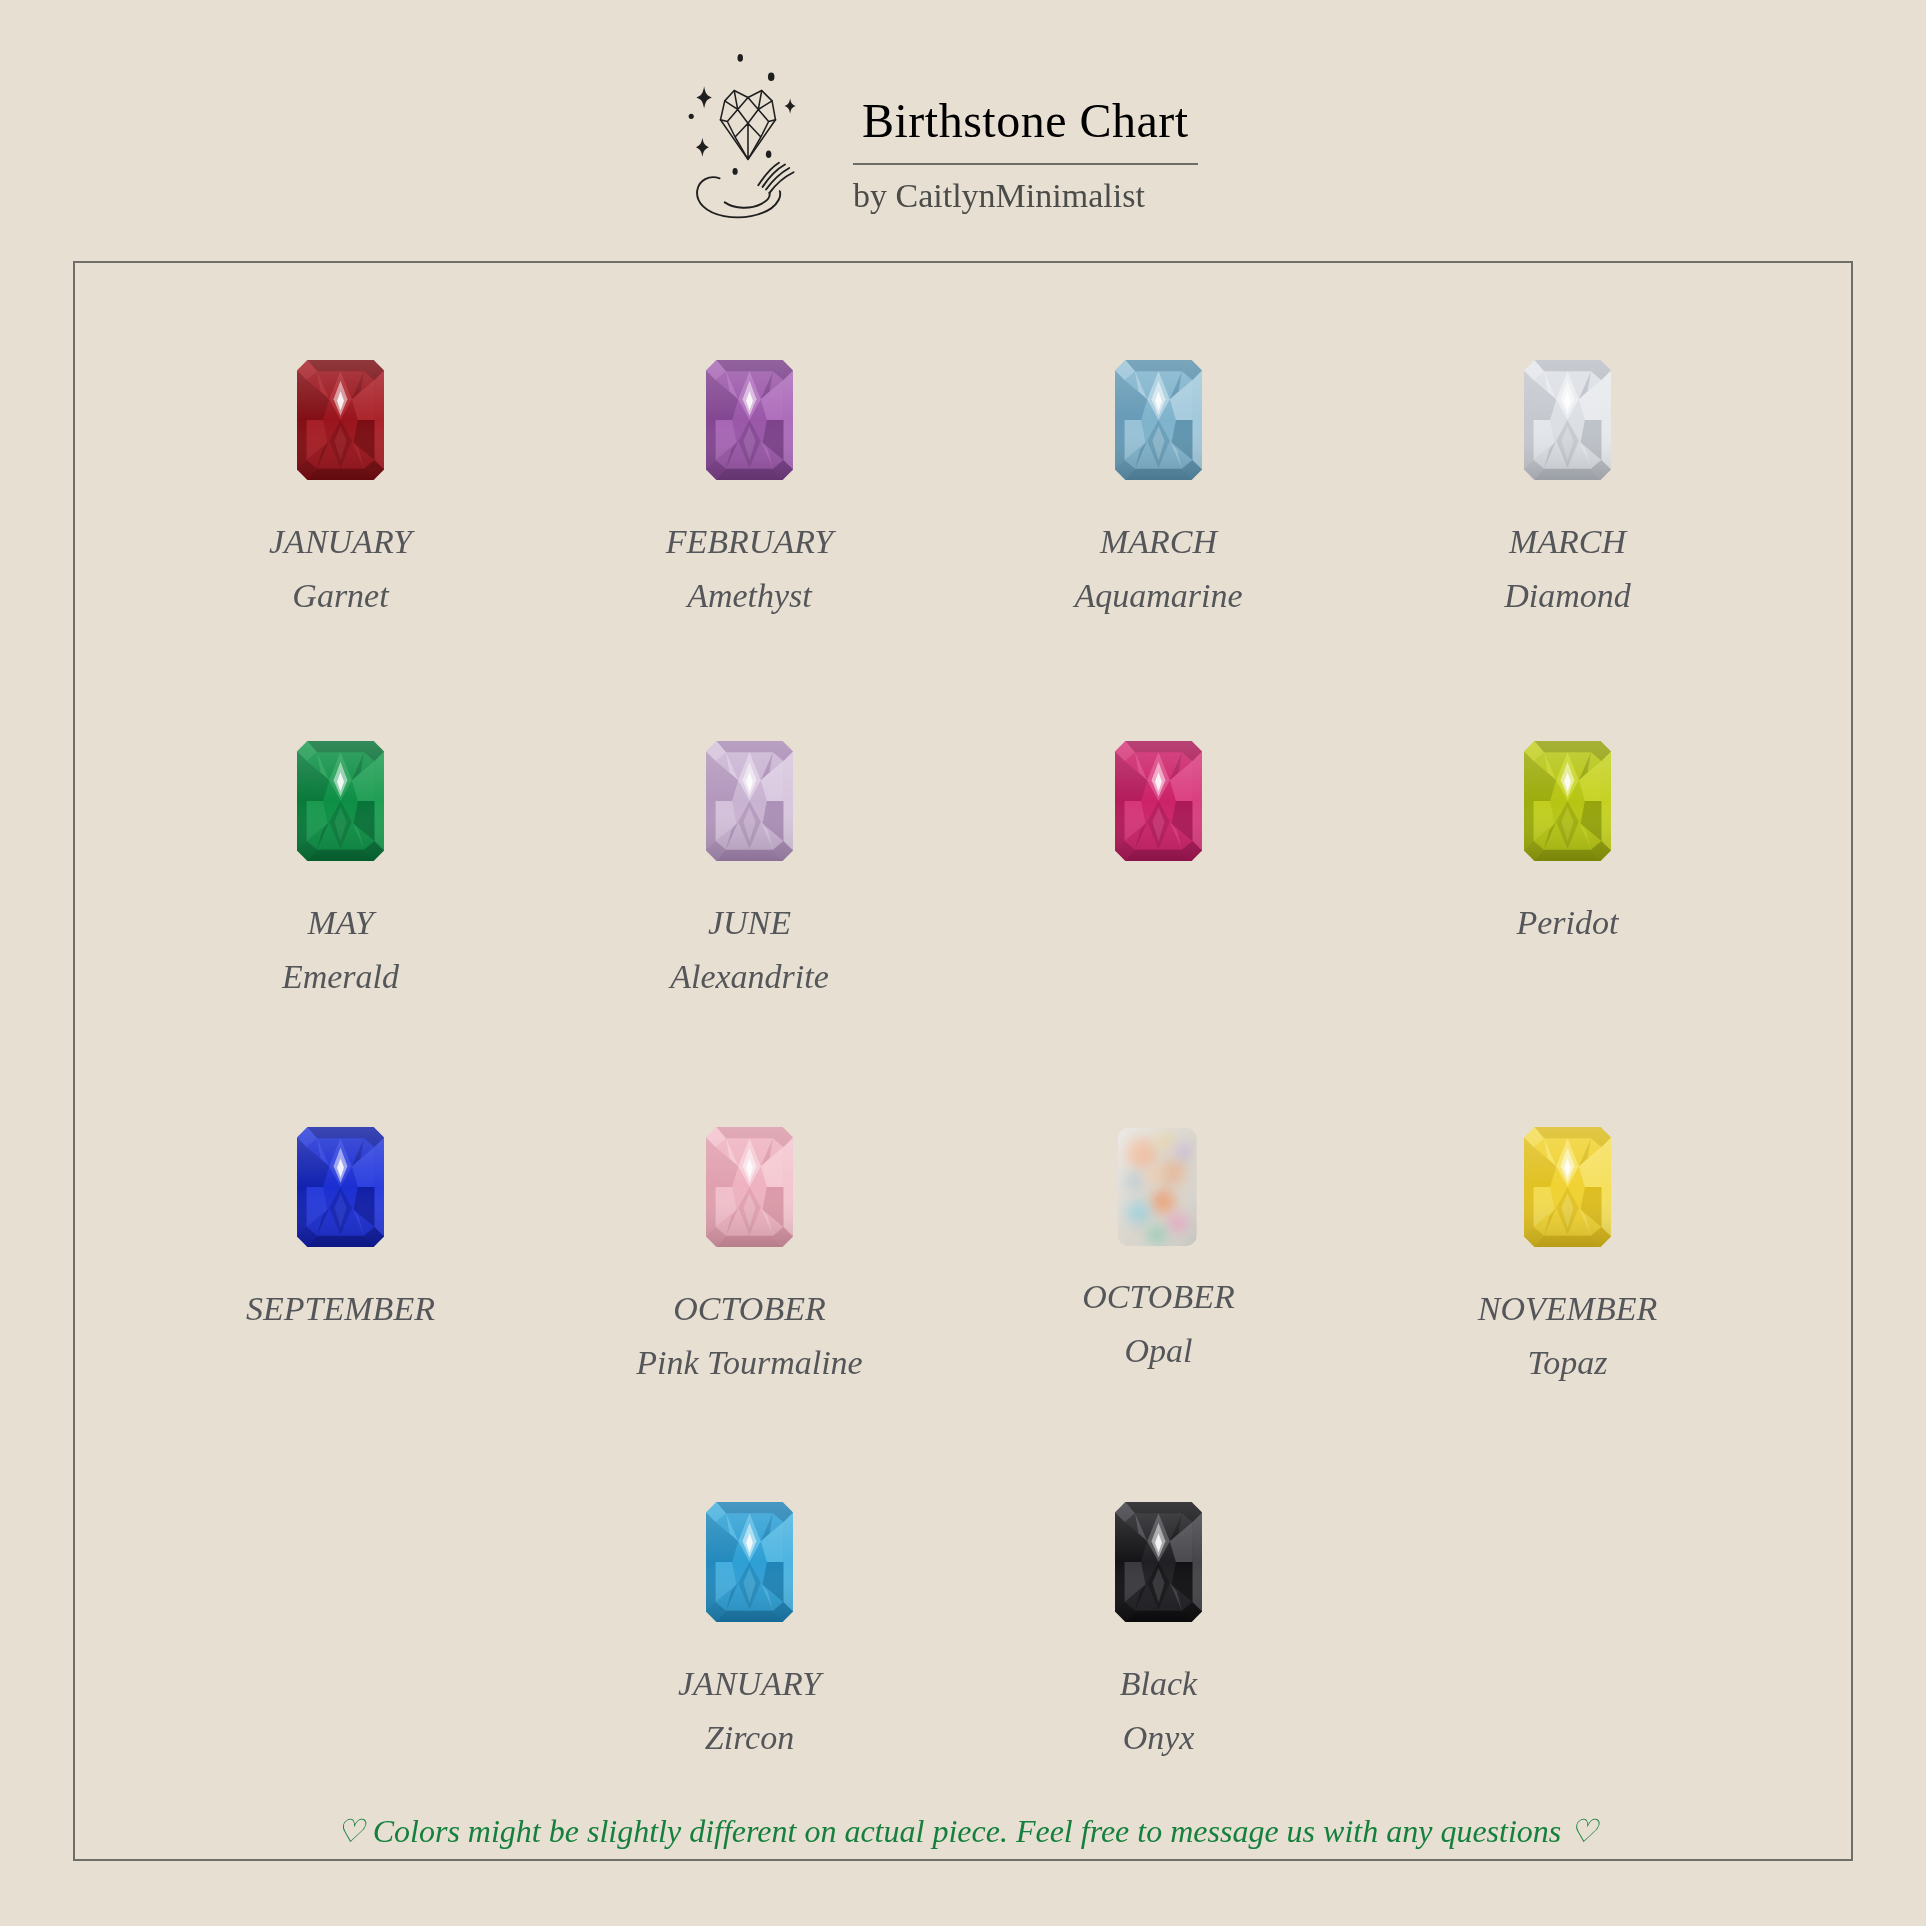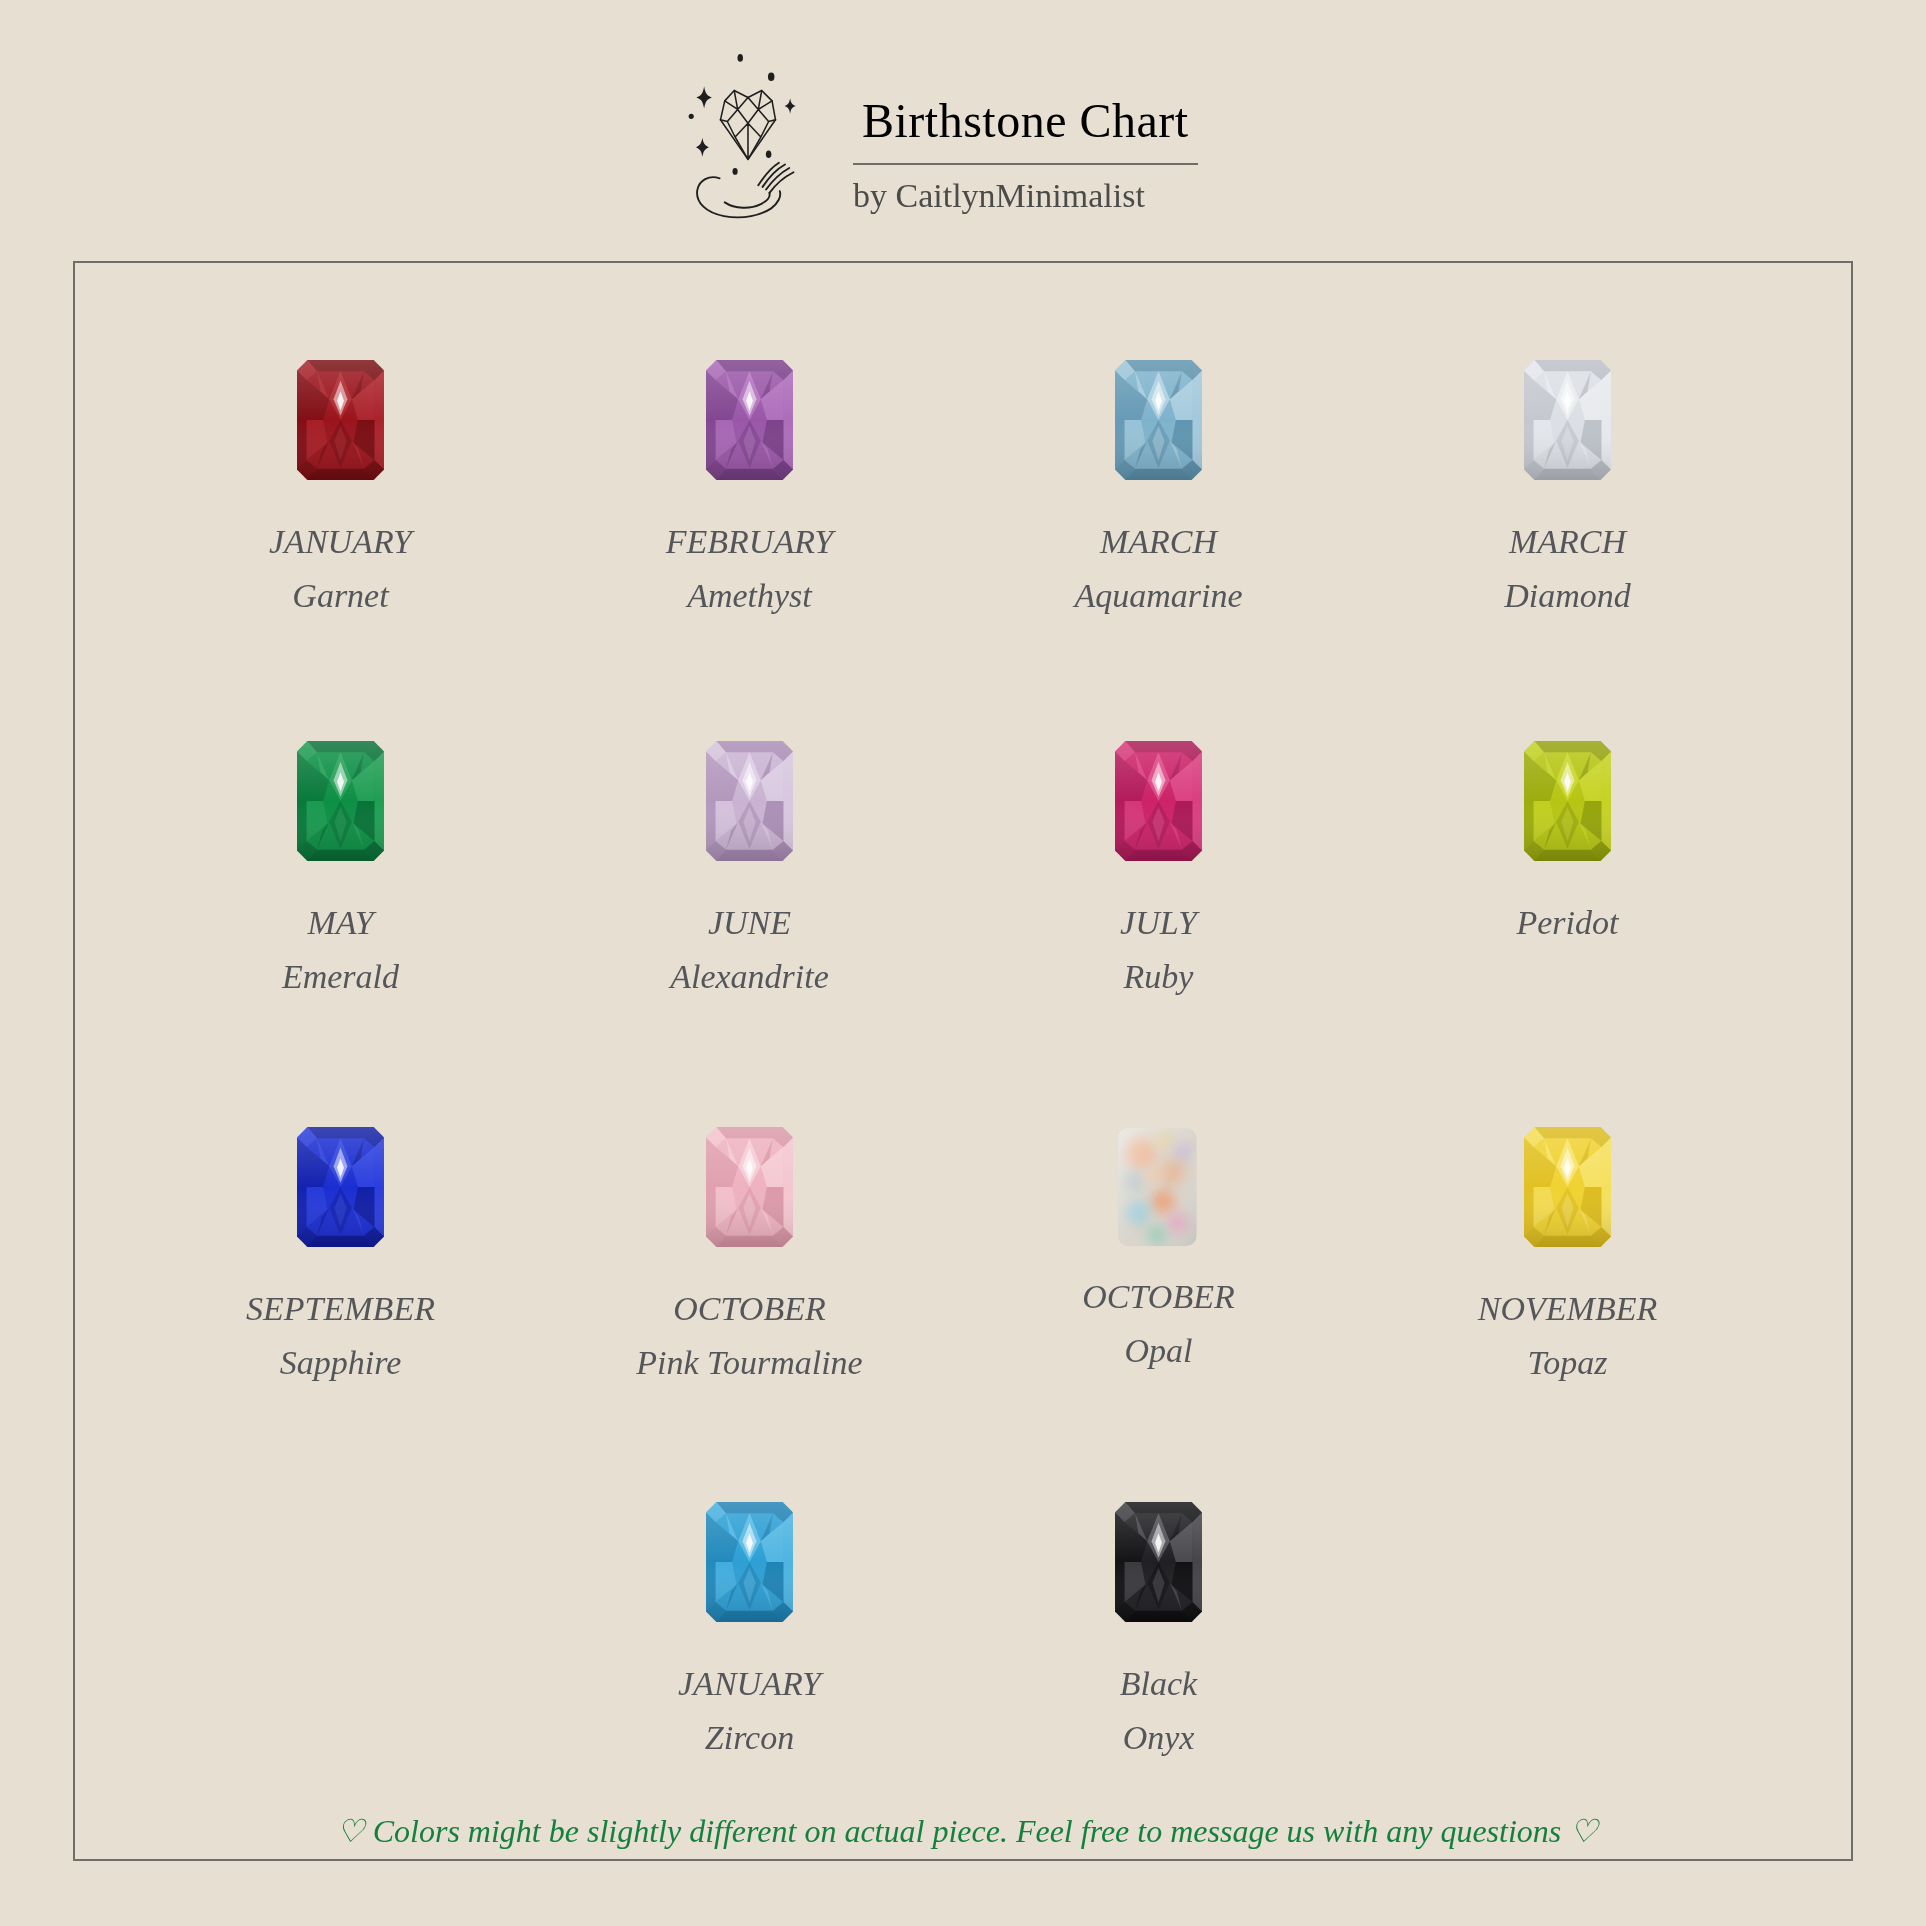"JULY" figcaption { html: <figcaption> <div>JULY</div> <div>Ruby</div> </figcaption> -> none }
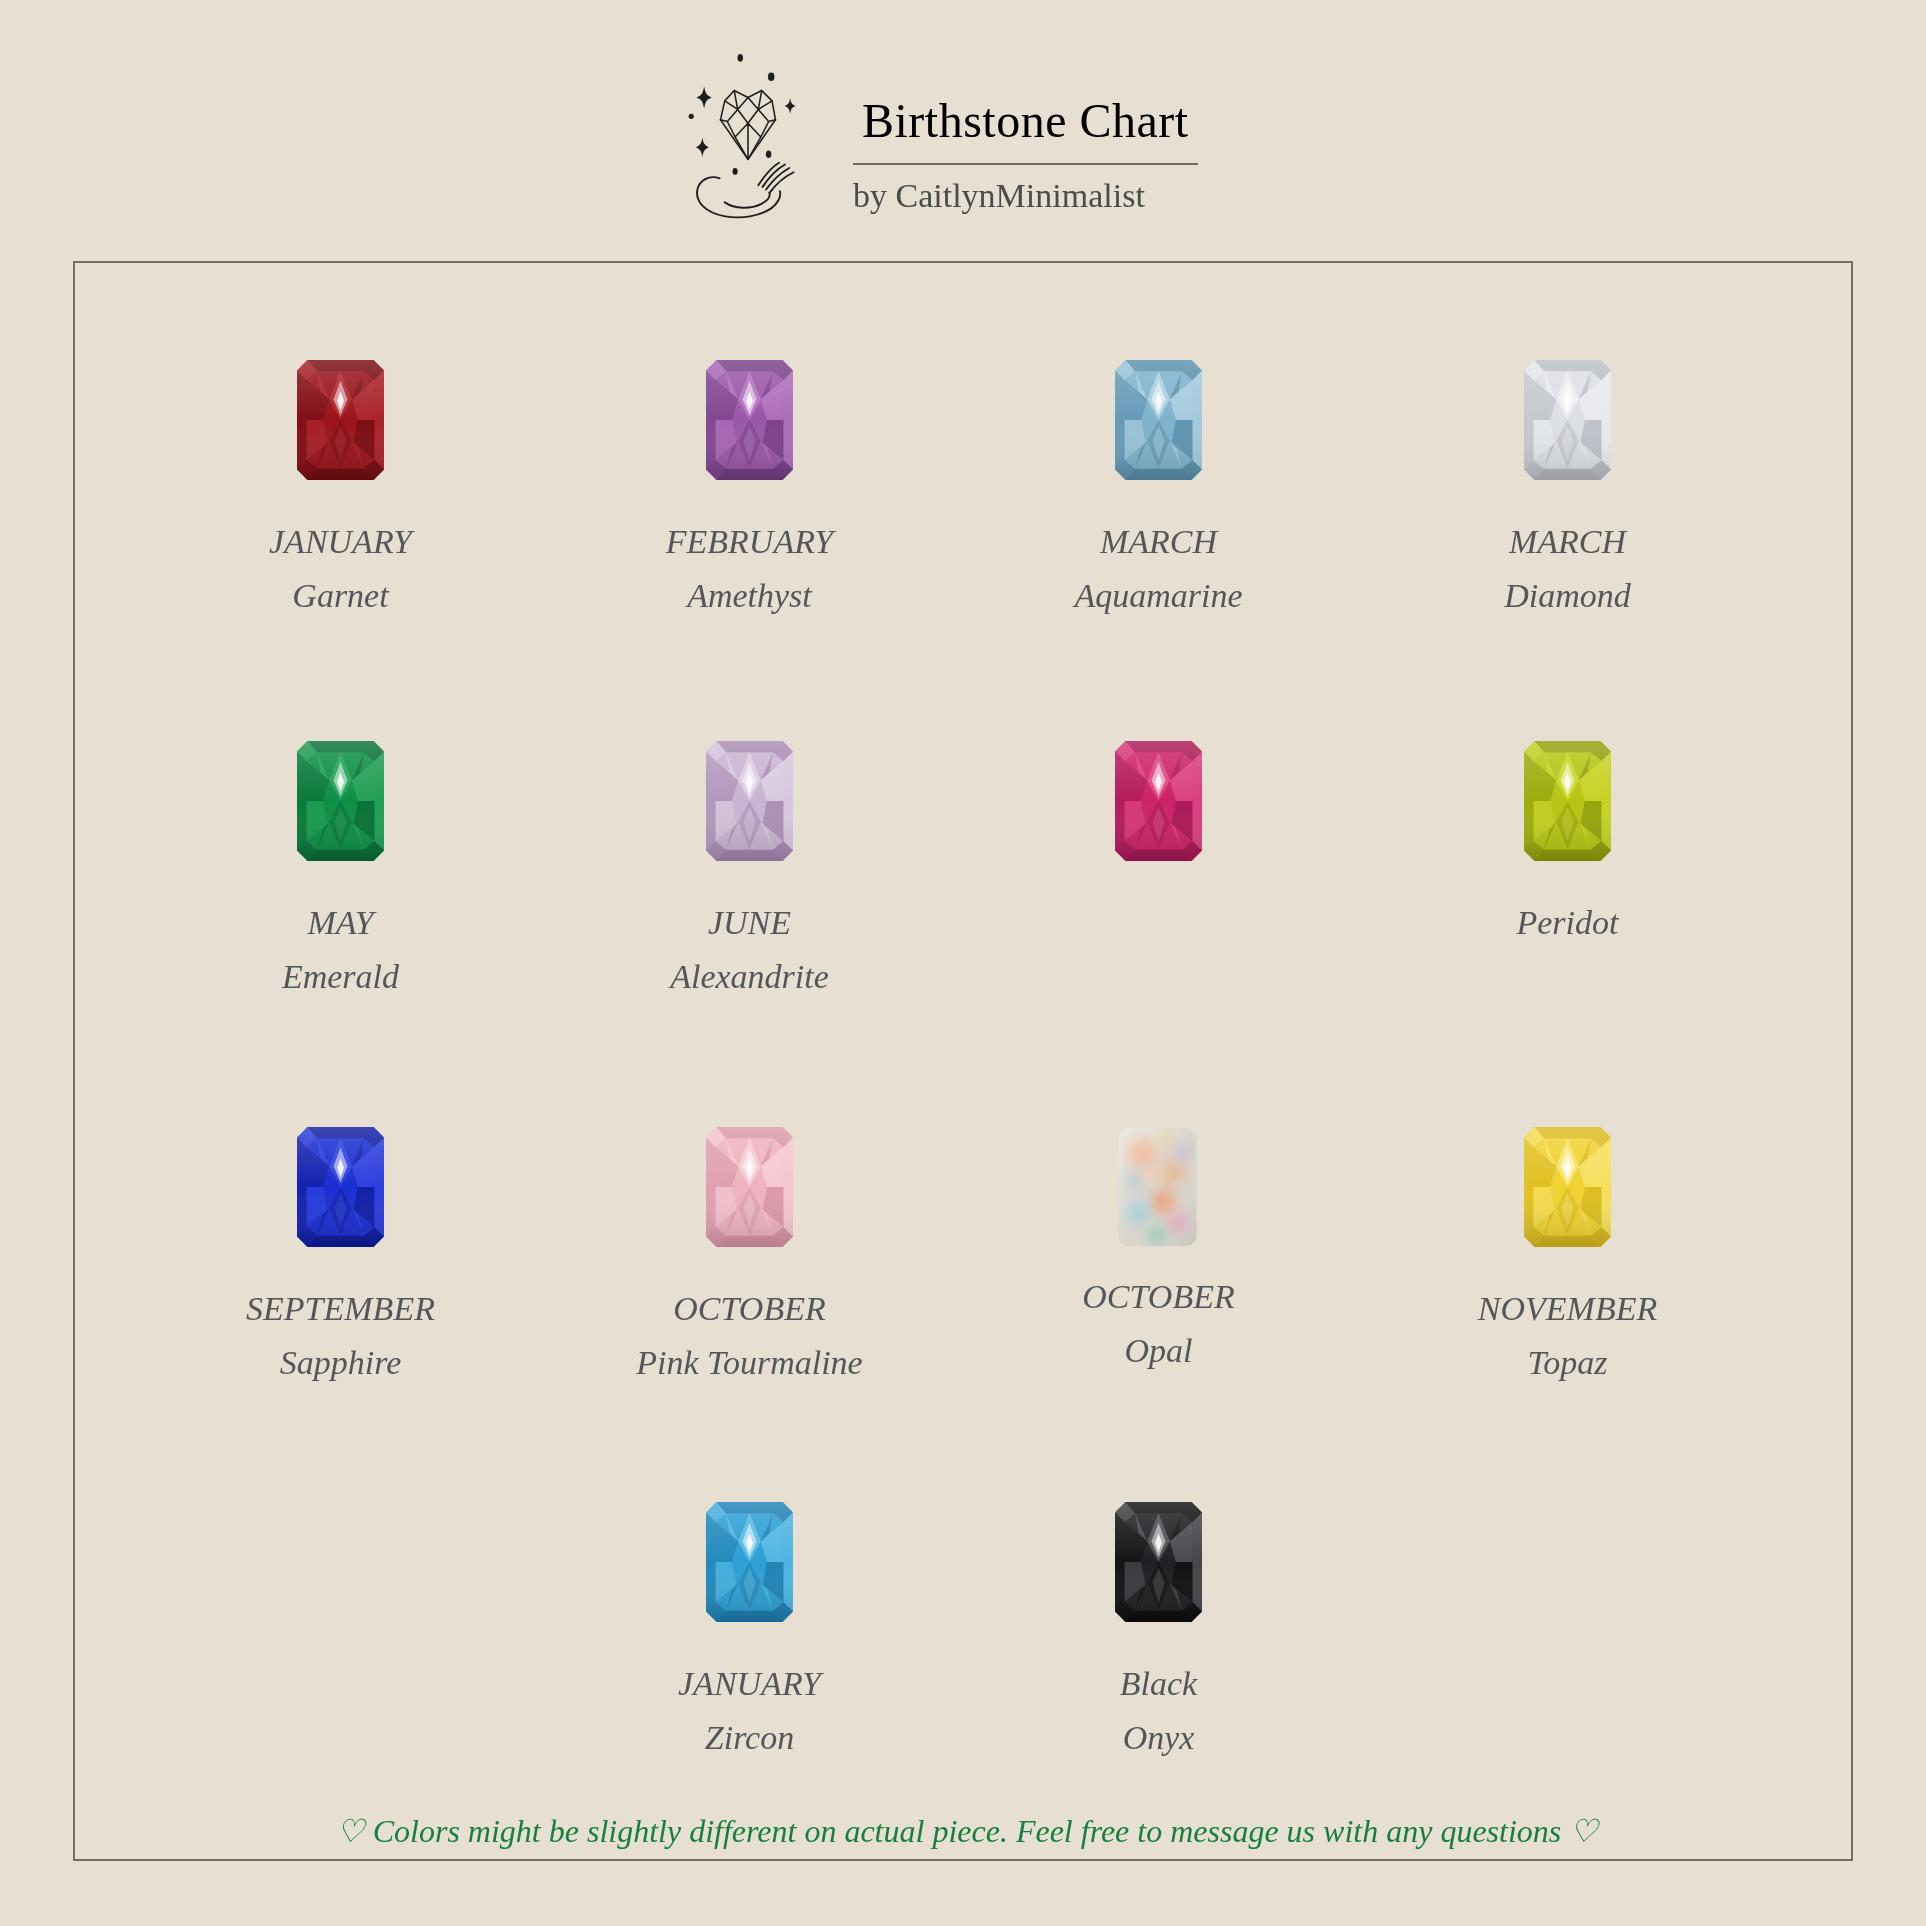"Sapphire" div.stone-name { html: <div>Sapphire</div> -> none }
